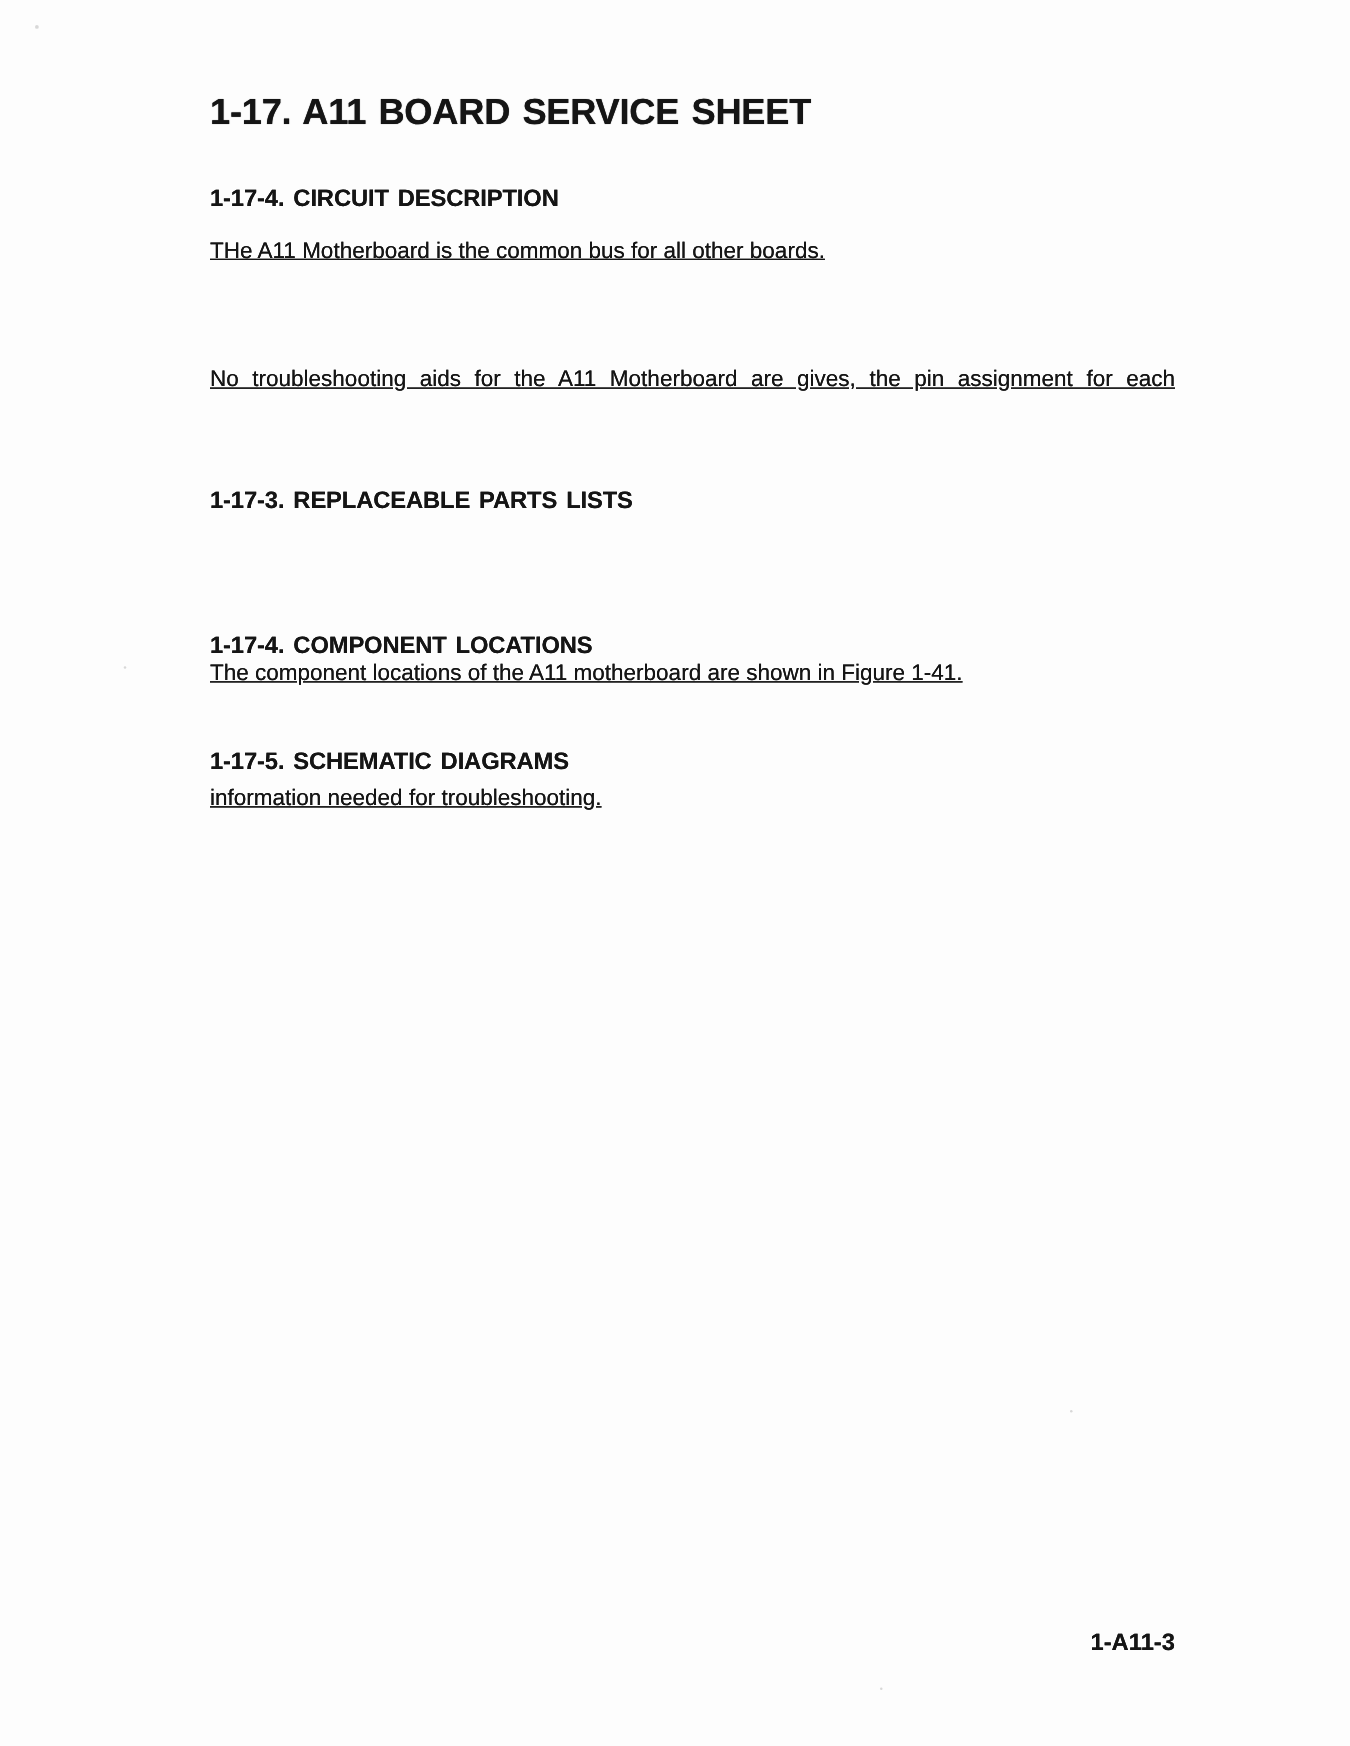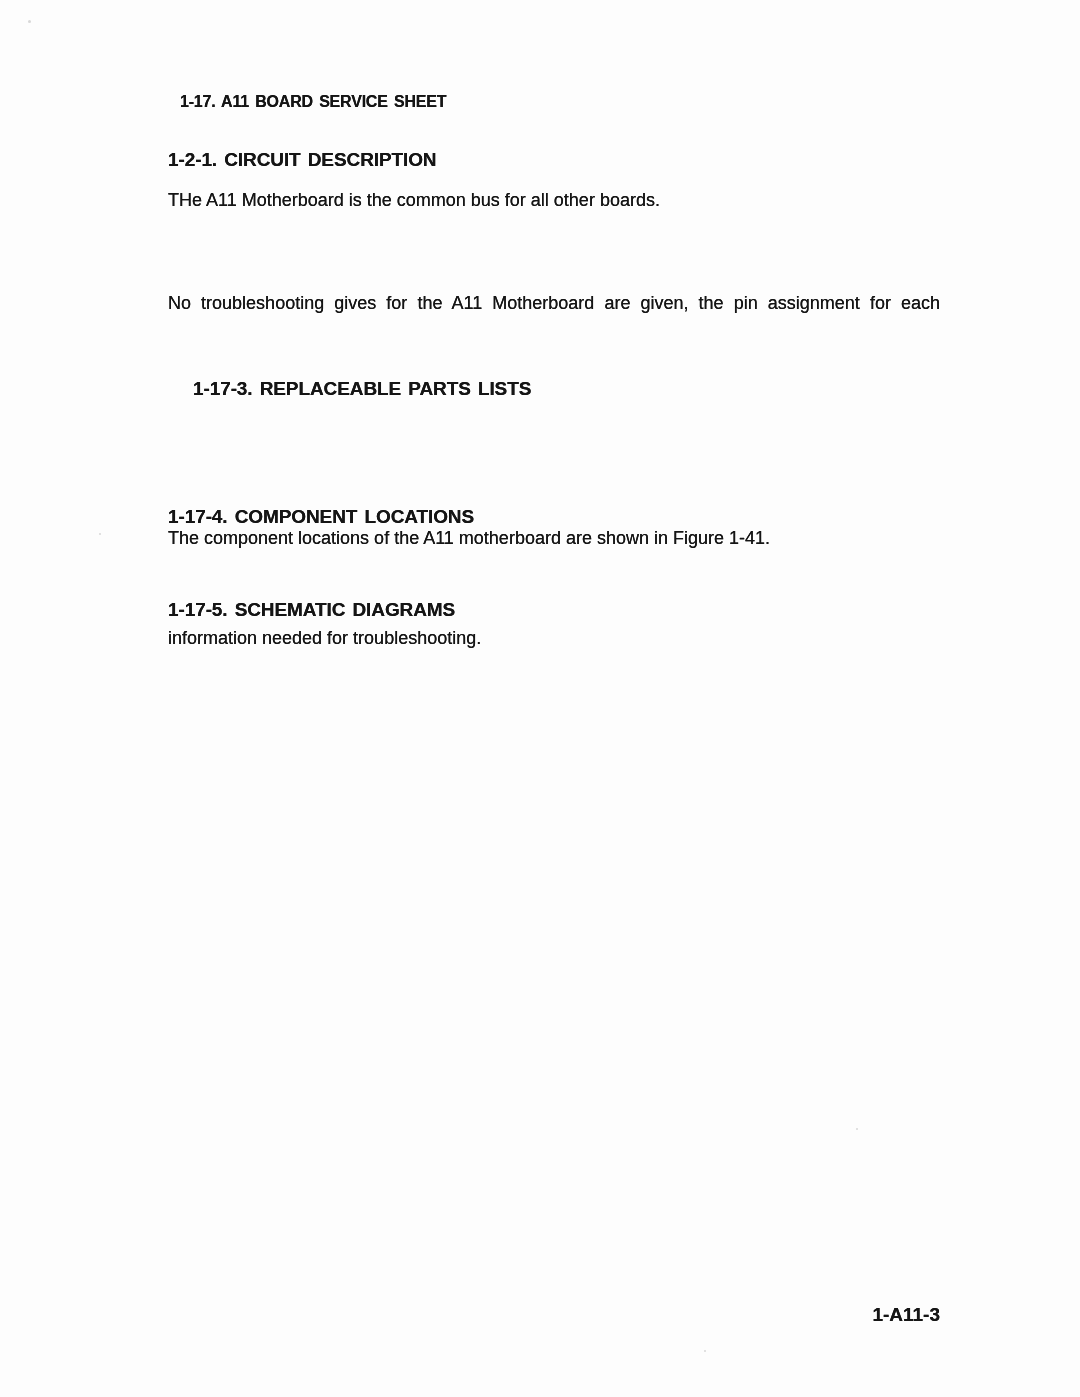"1-17. A11 BOARD SERVICE SHEET" .title { font-size: 16px -> 29px; margin: 12px -> 0 }
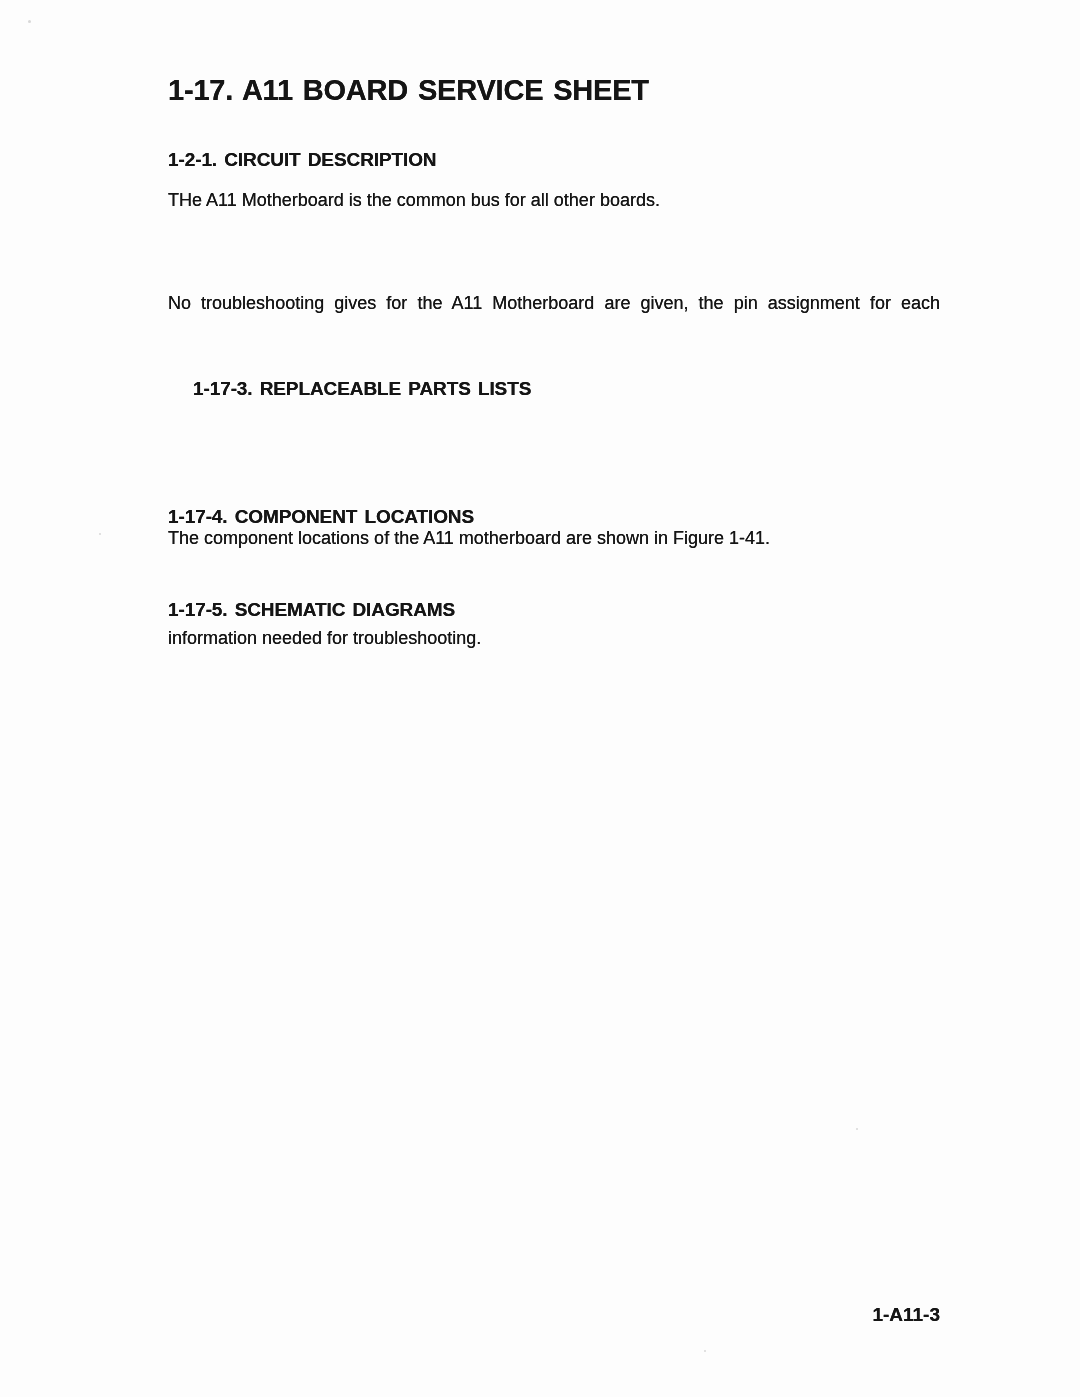"1-2-1. CIRCUIT DESCRIPTION" h2.col { text: 1-2-1 -> 1-17-4 }
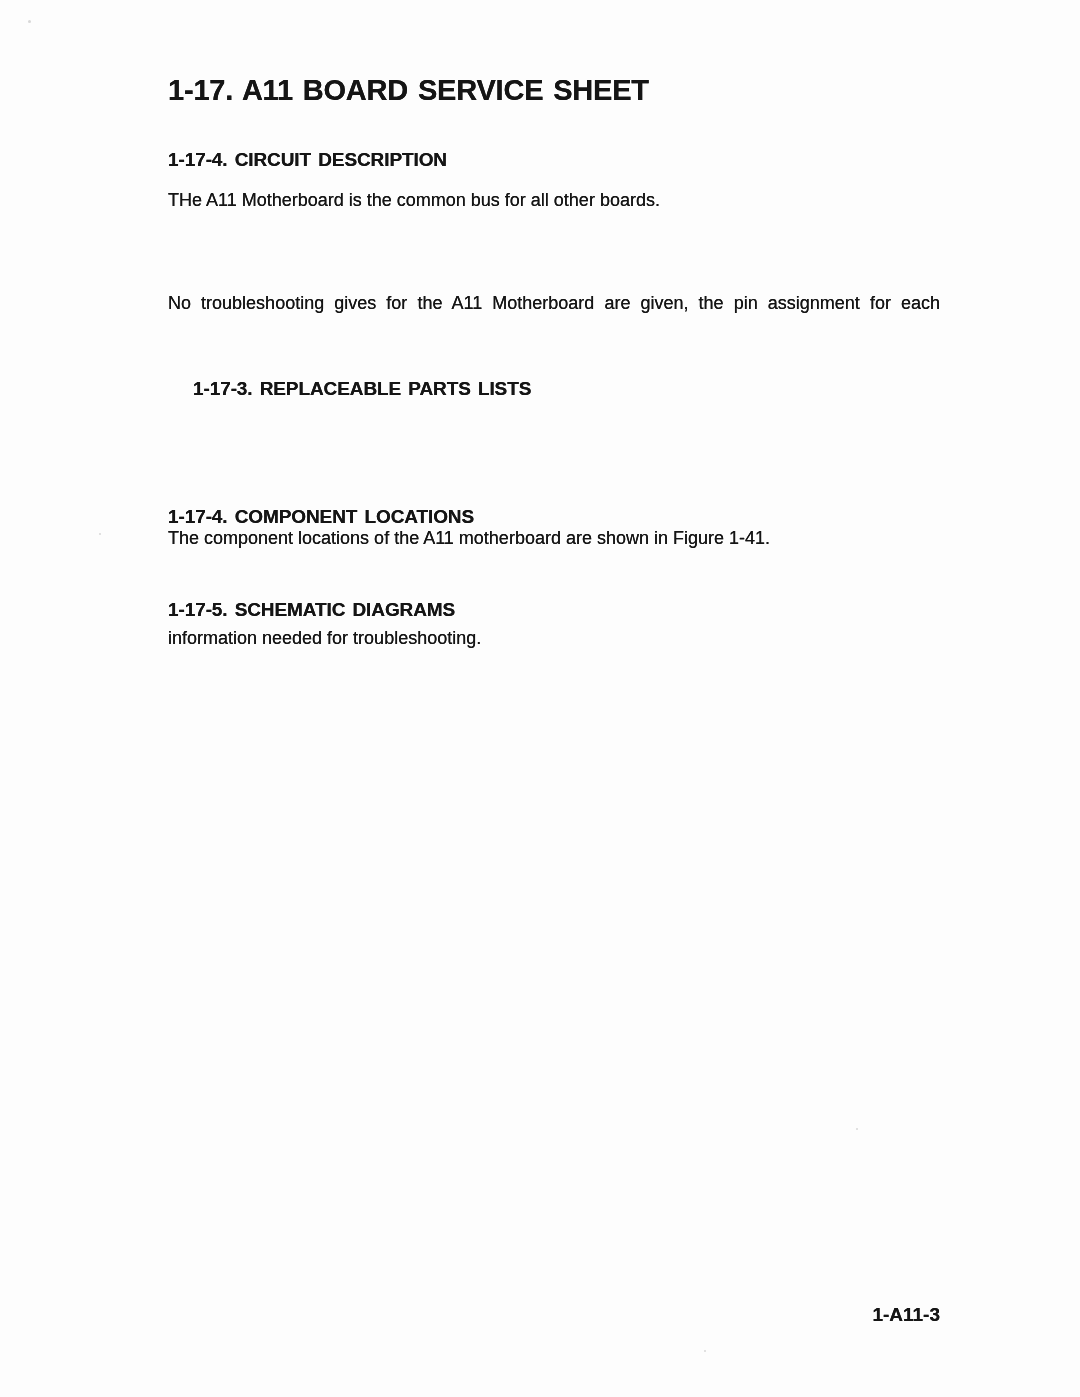"THe A11 Motherboard is the" .line { text-decoration: none -> underline }
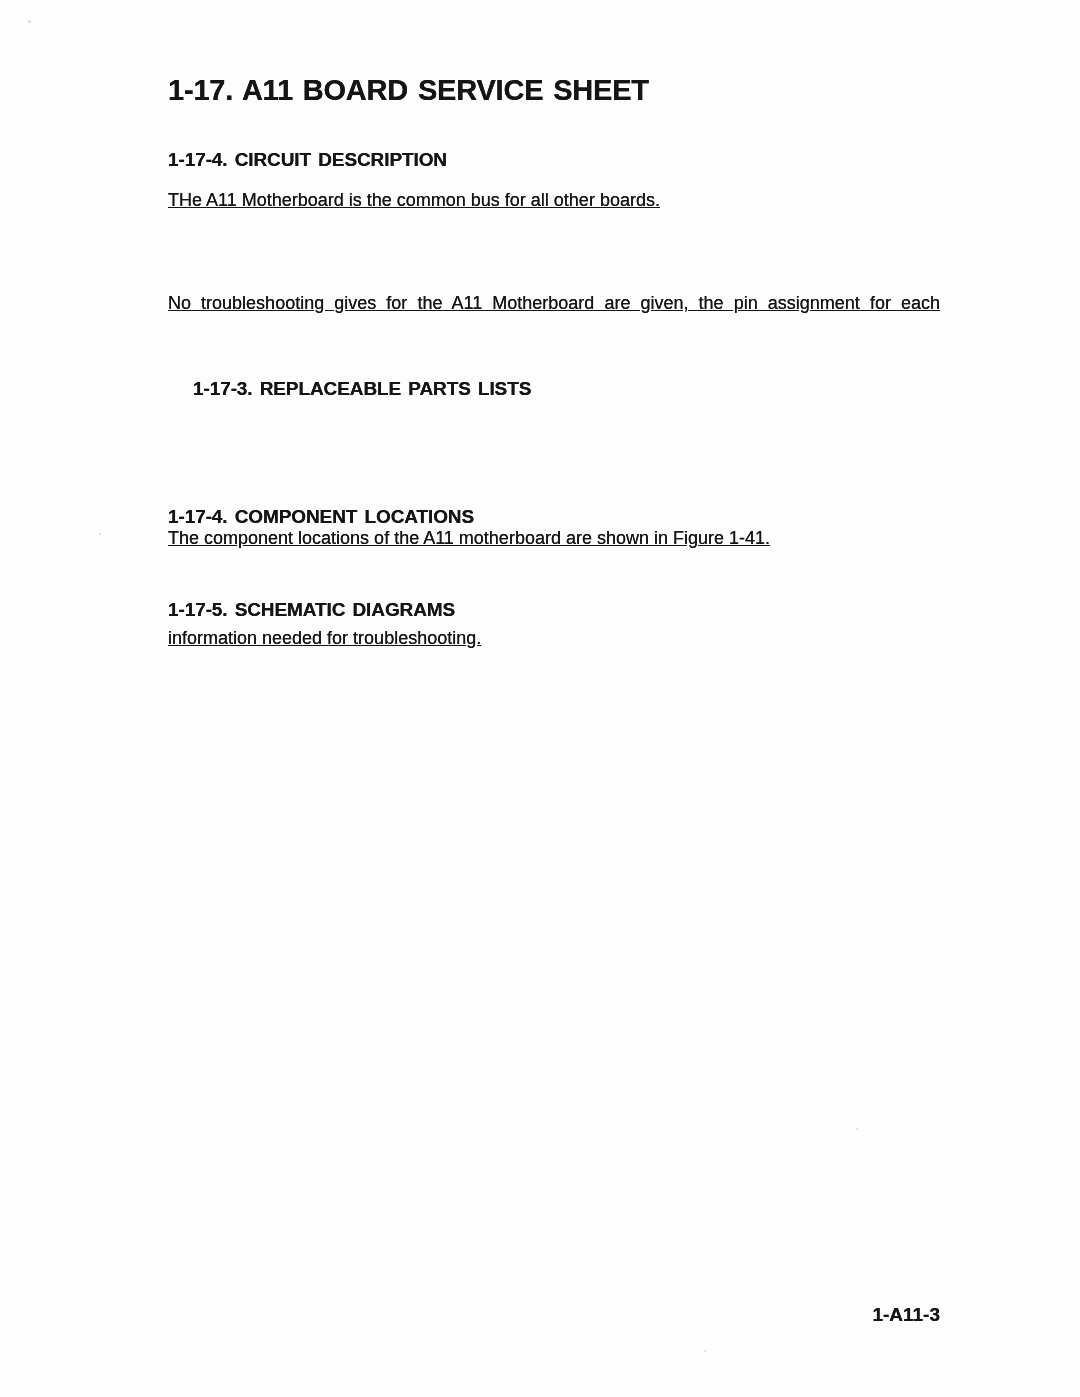"No troubleshooting gives for the" span.line { text: gives for the A11 Motherboard are given -> aids for the A11 Motherboard are gives }
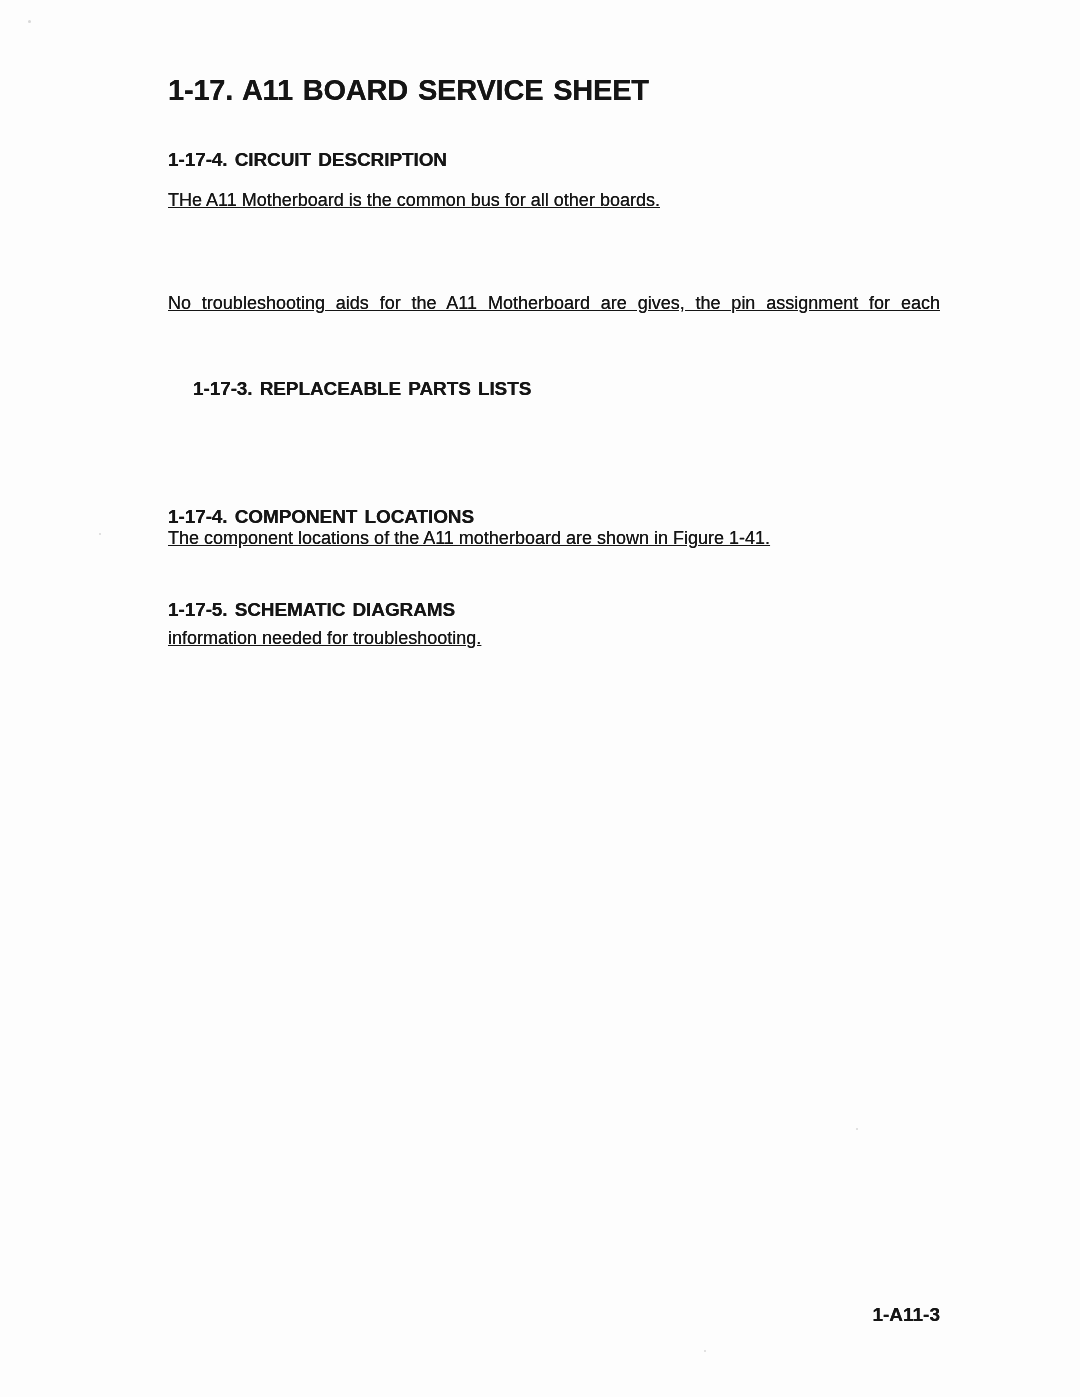"1-17-3. REPLACEABLE PARTS LISTS" .pos-h3 { margin-left: 25px -> none; top: 377px -> 389px }
